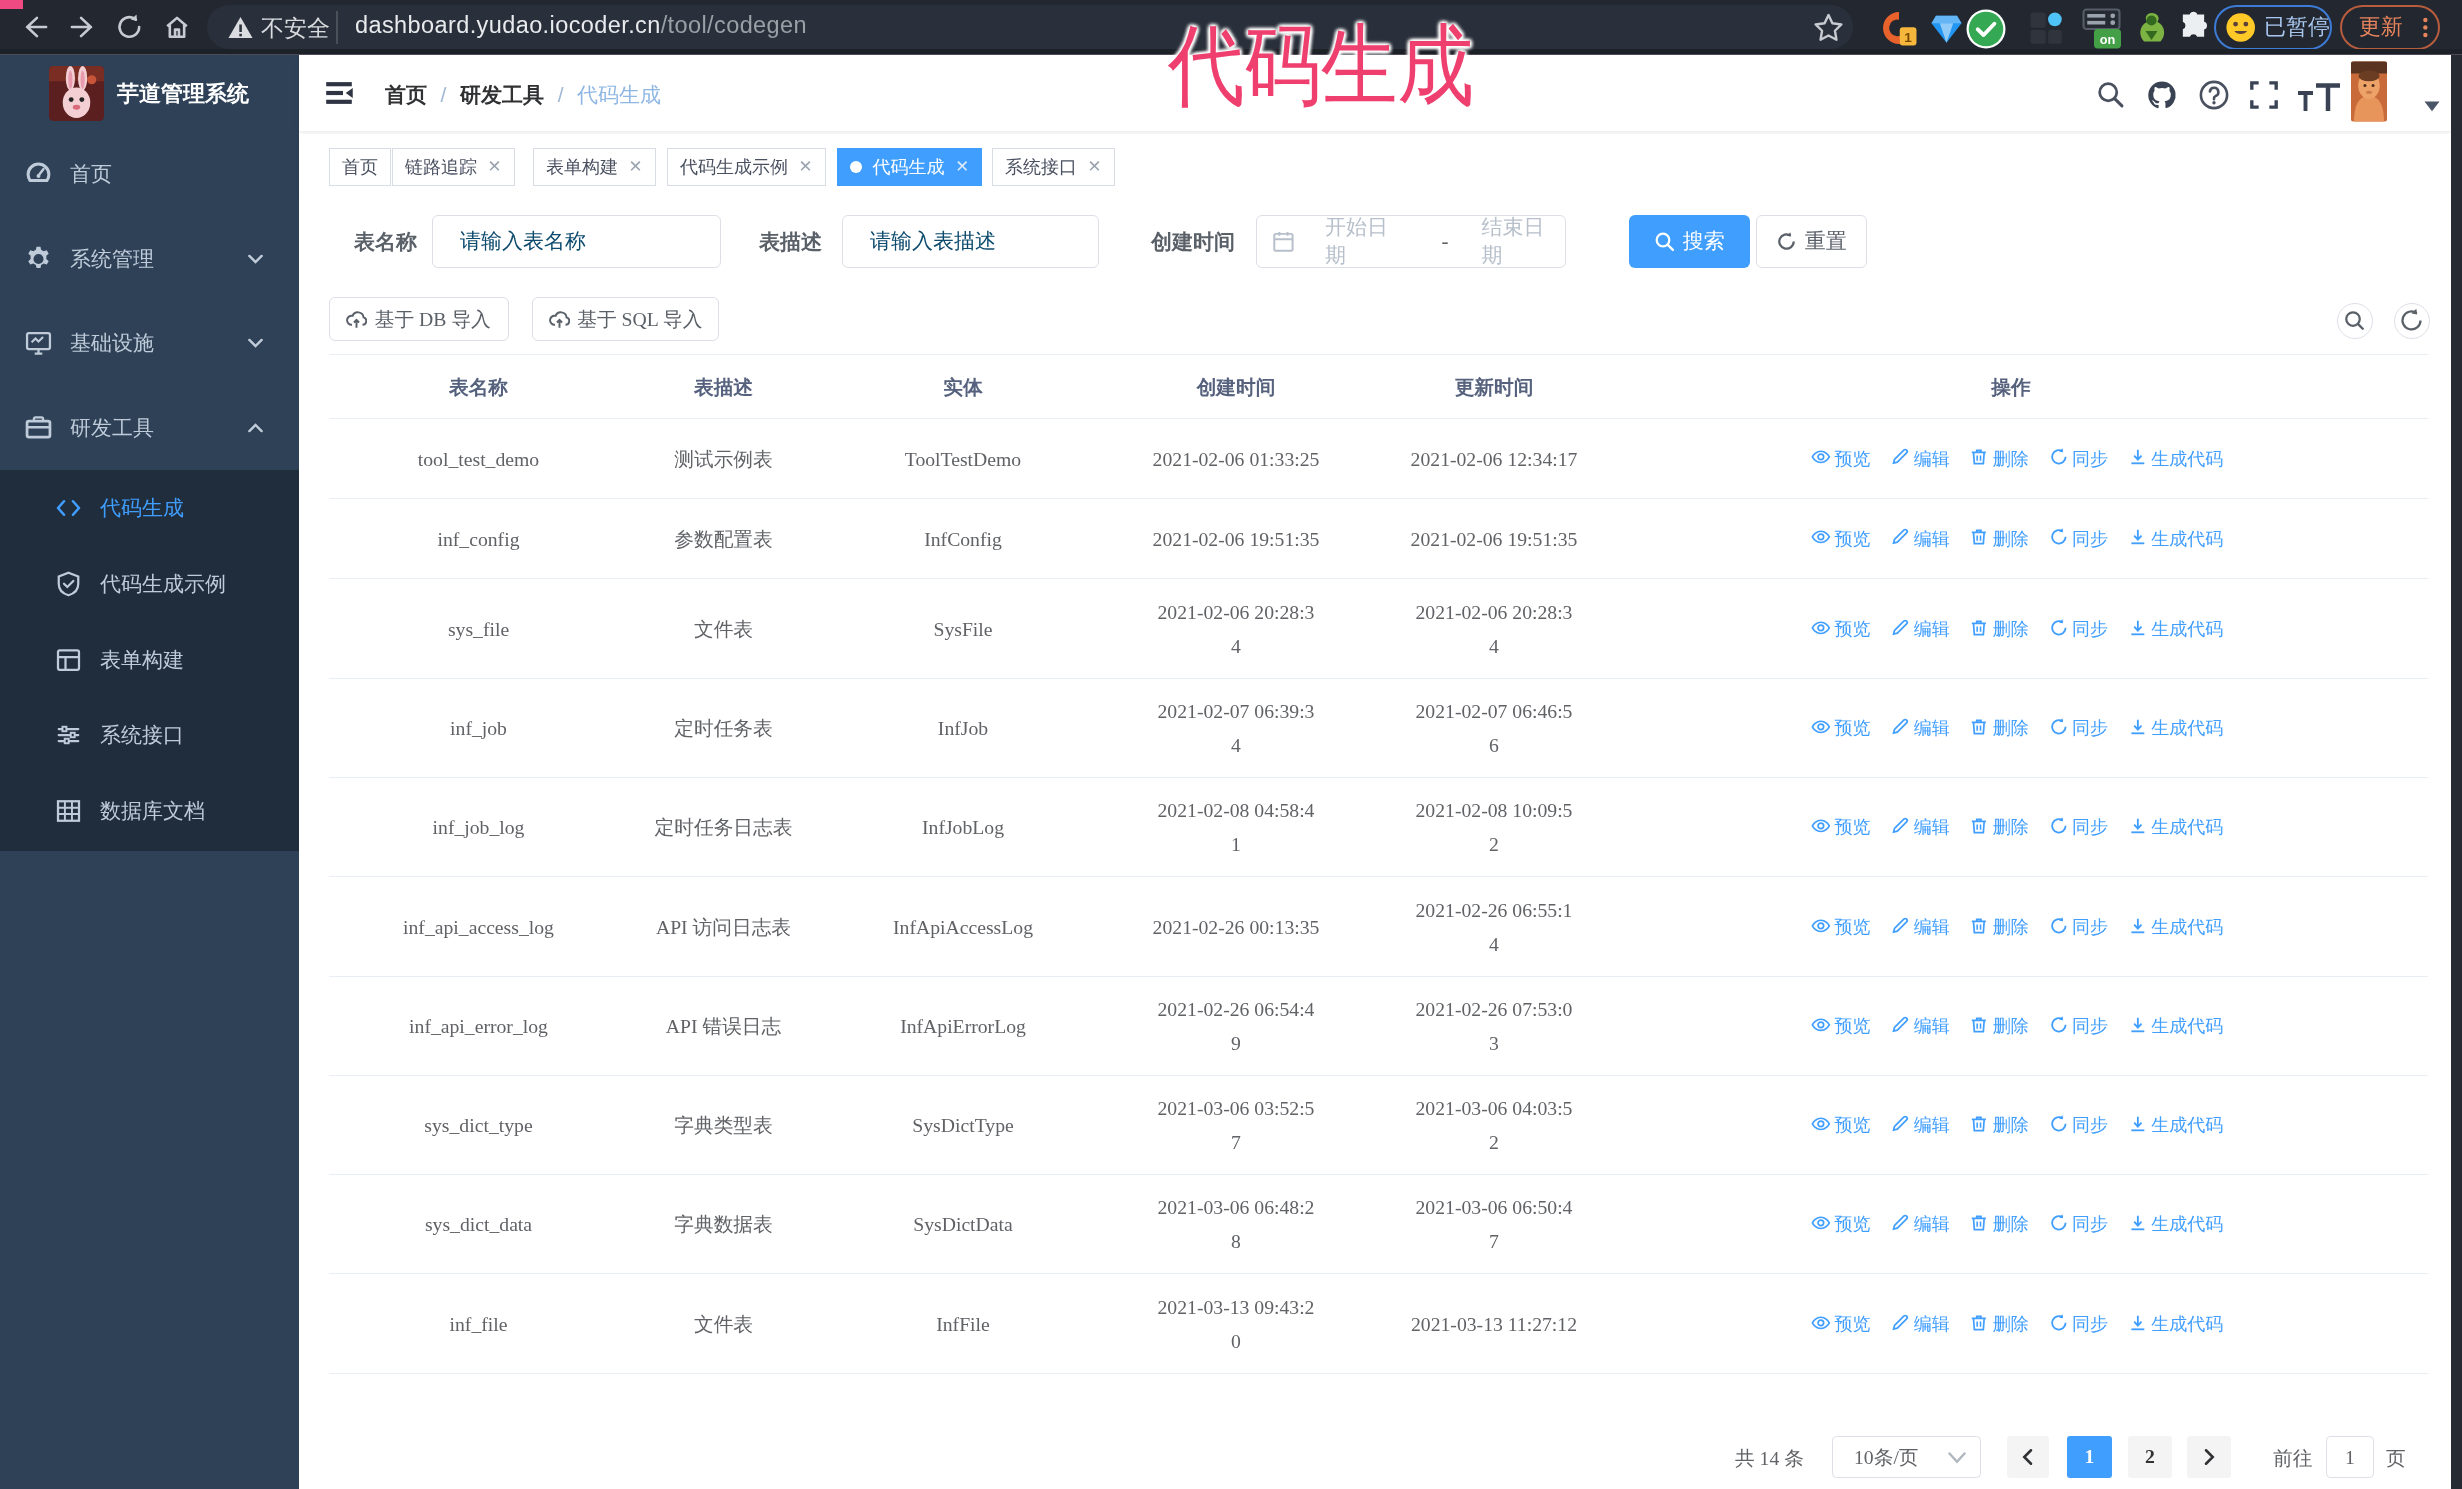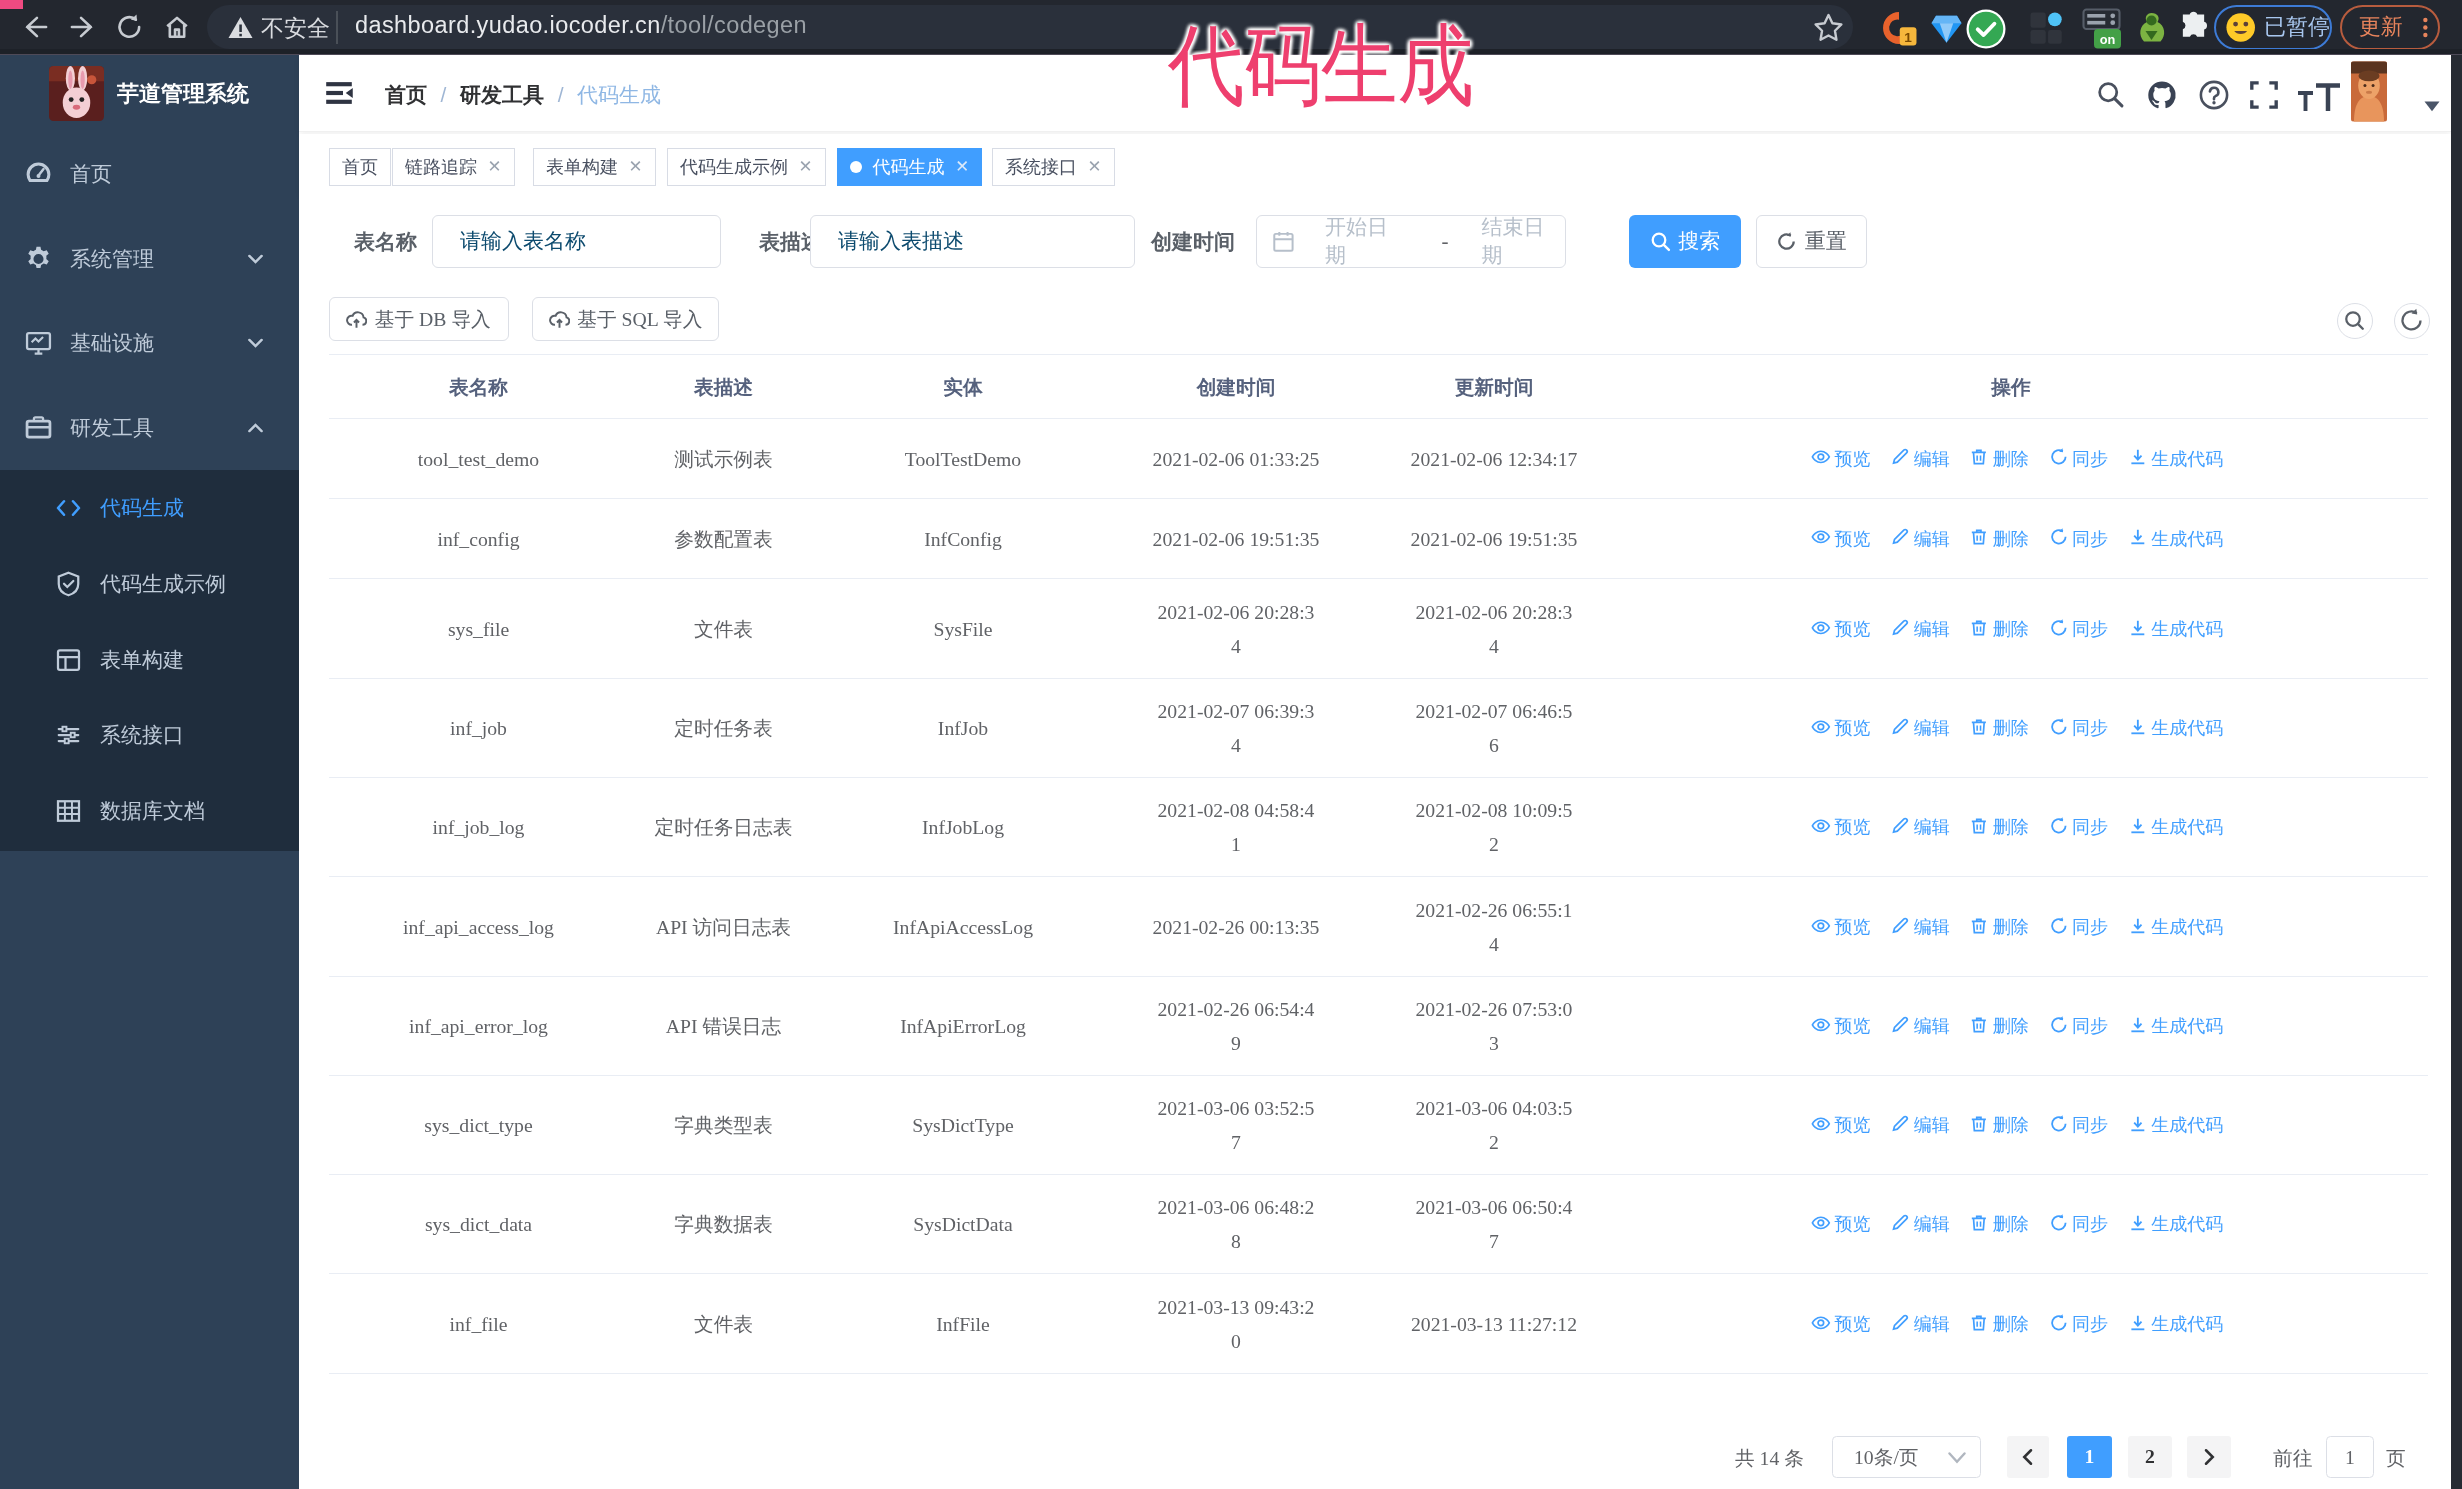"请输入表描述" div.finput { left: 511px -> 543px; width: 325px -> 257px }
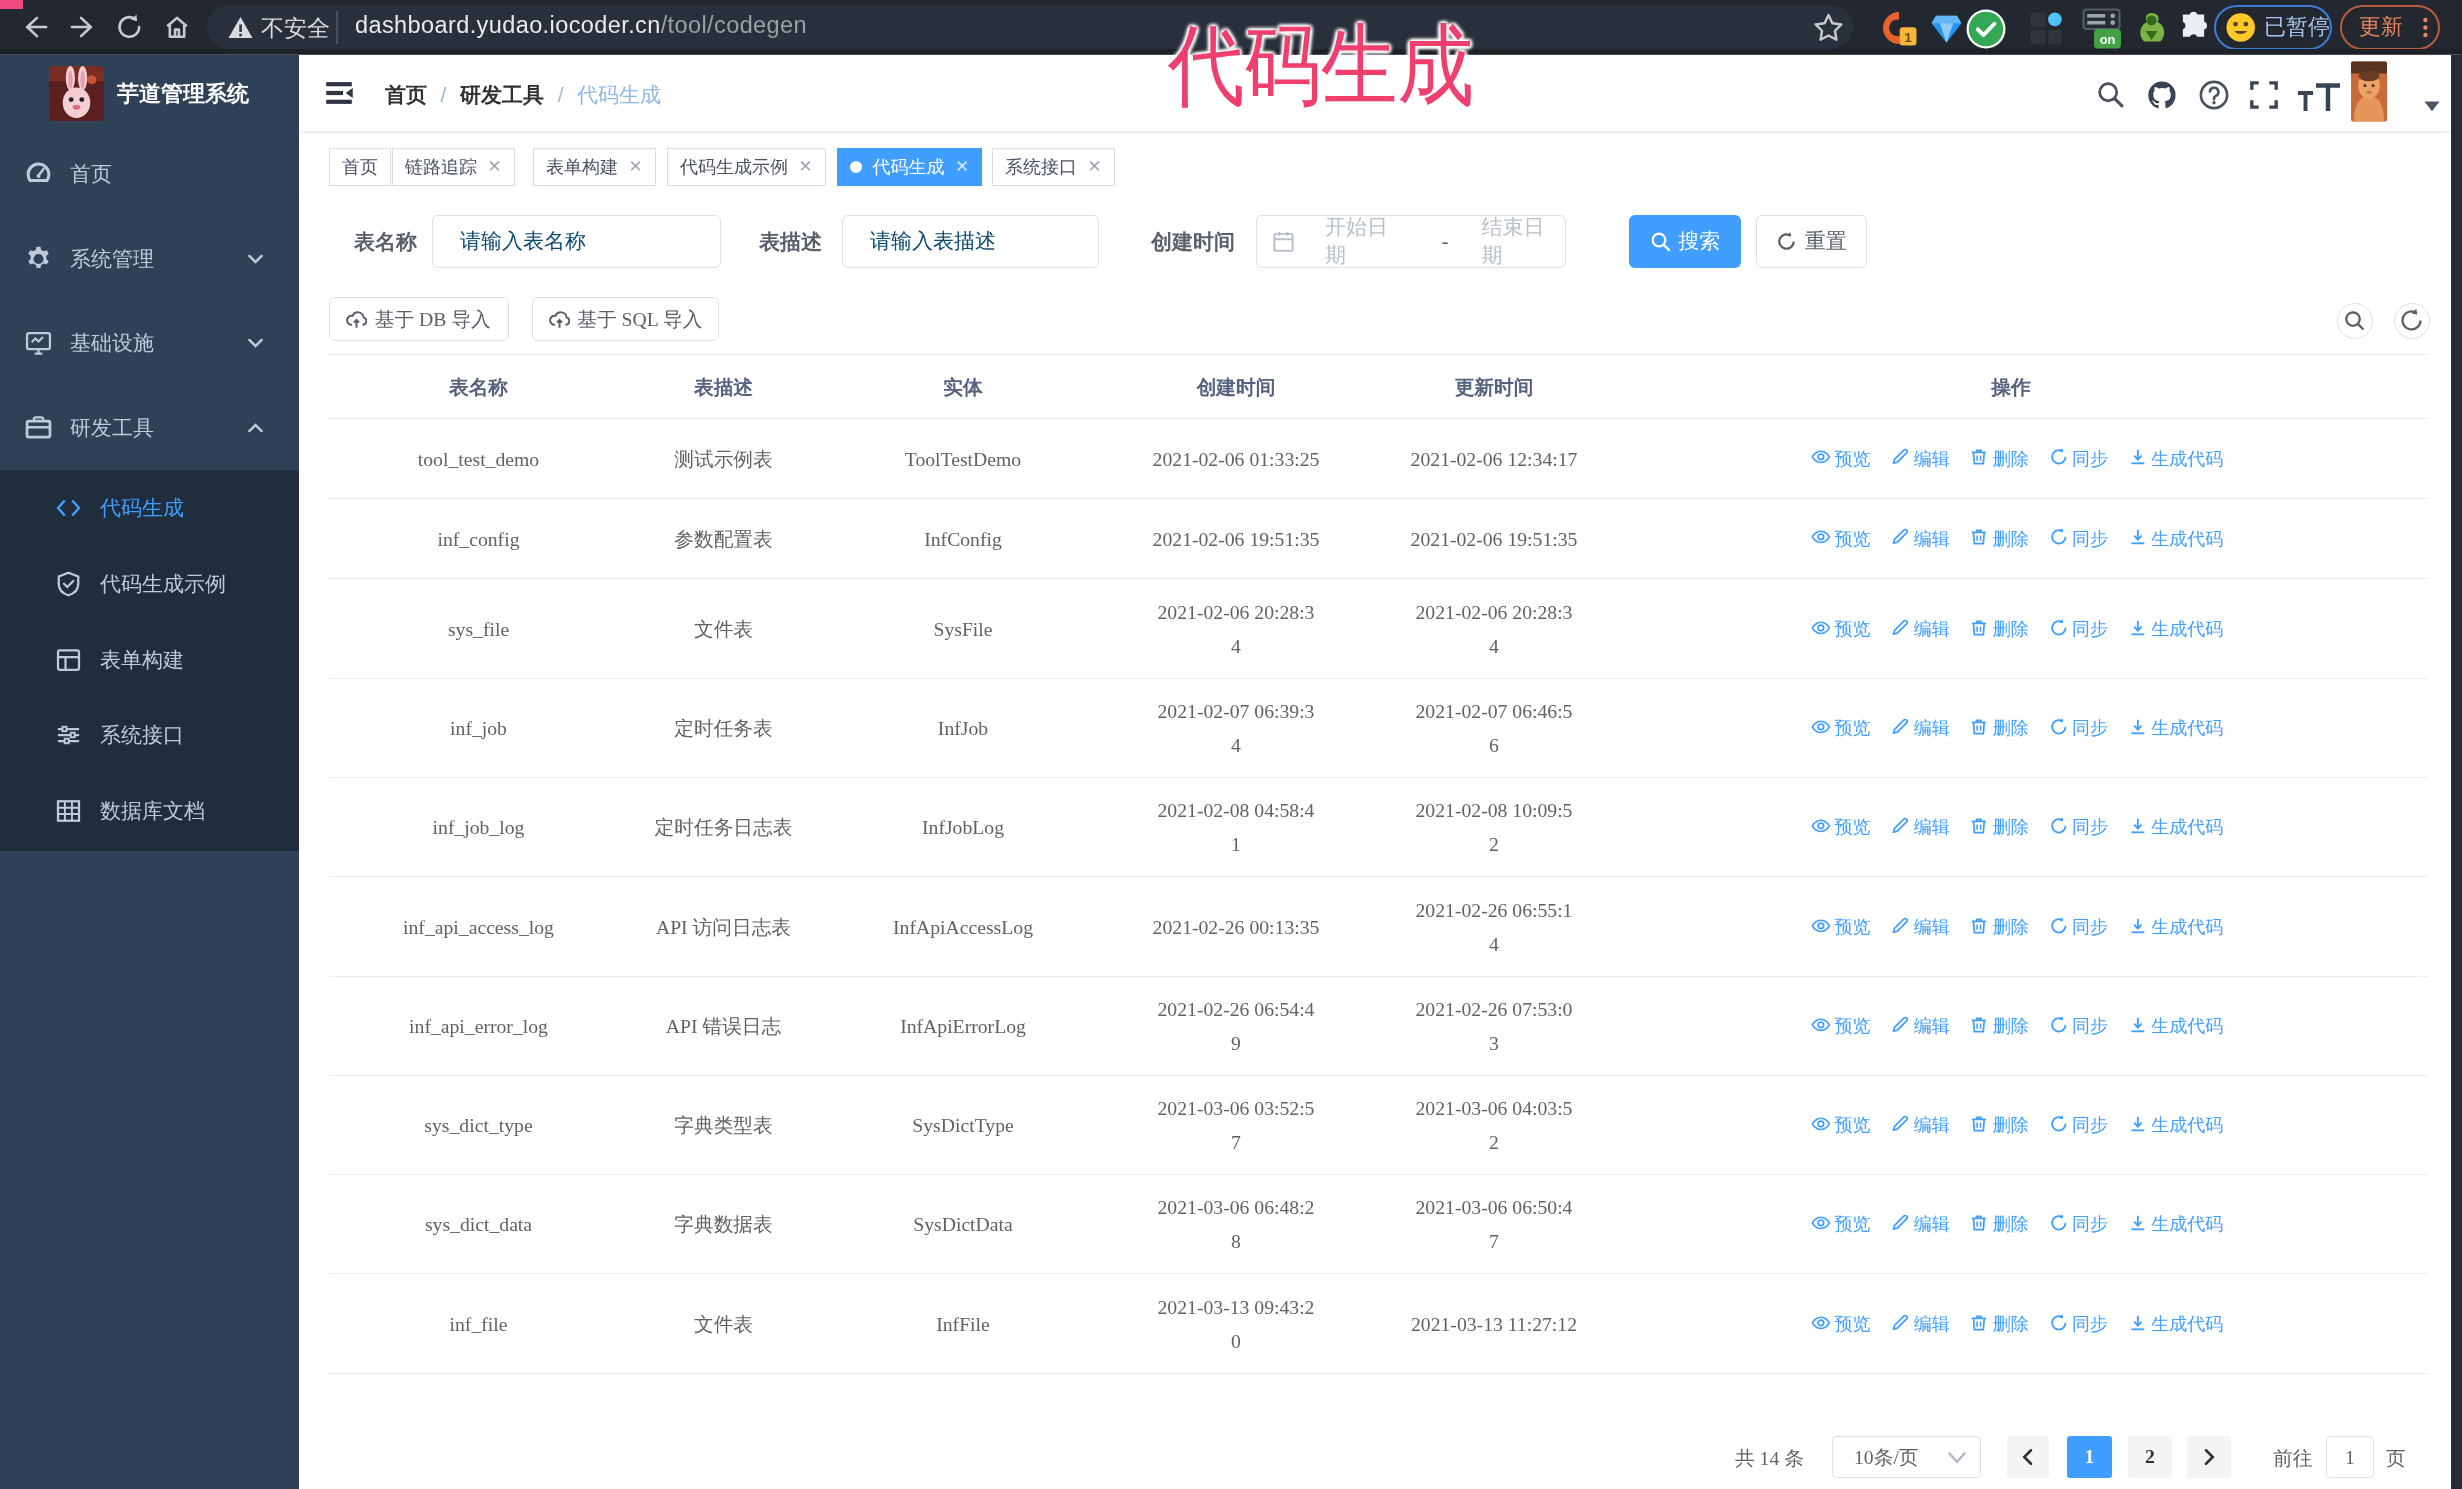"搜索" div.btn { width: 112px -> 121px }
